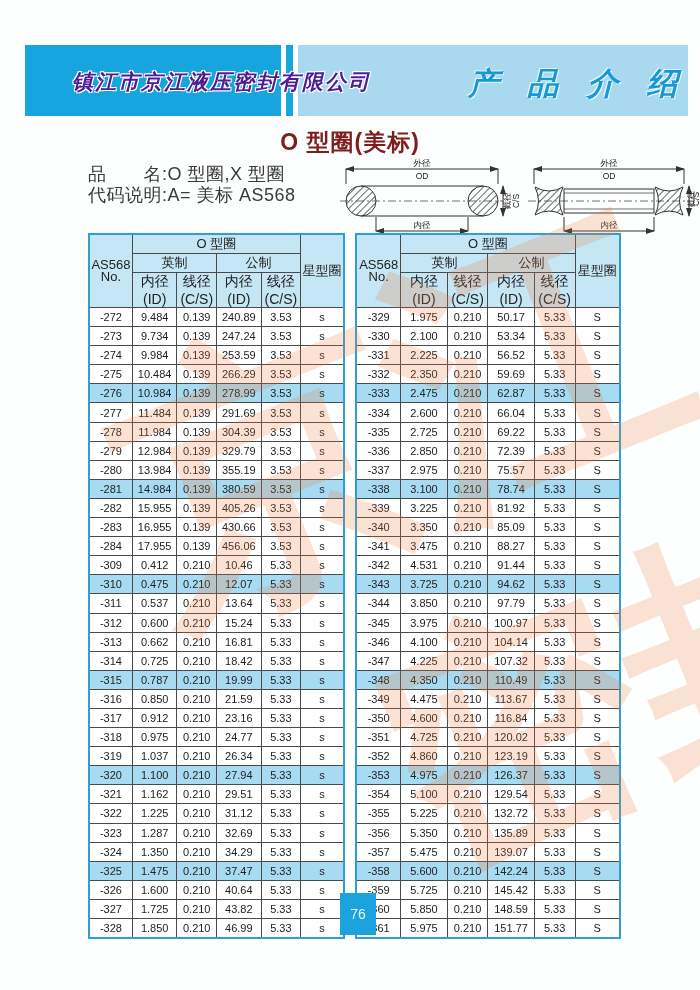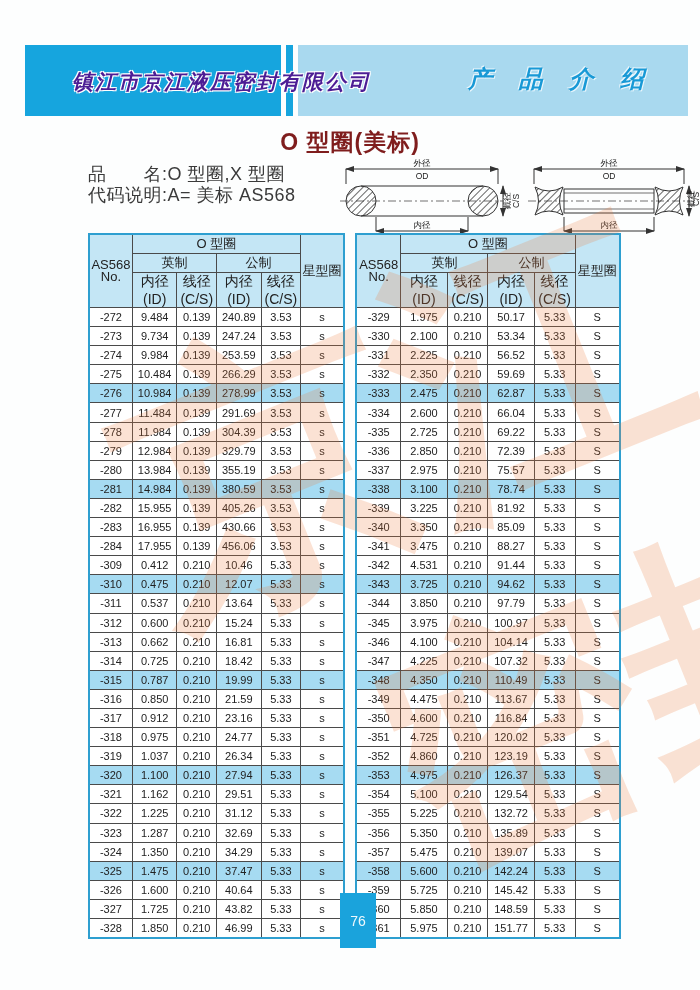"产 品 介 绍" .section-title { font-size: 24px -> 31px }
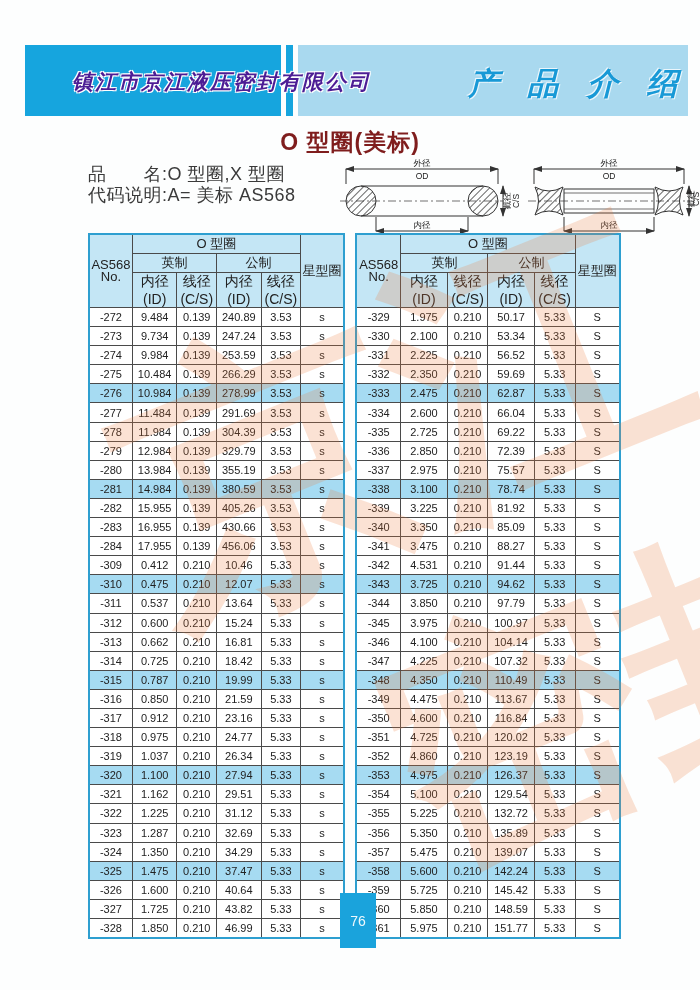"76" .page-num { height: 55px -> 42px }
